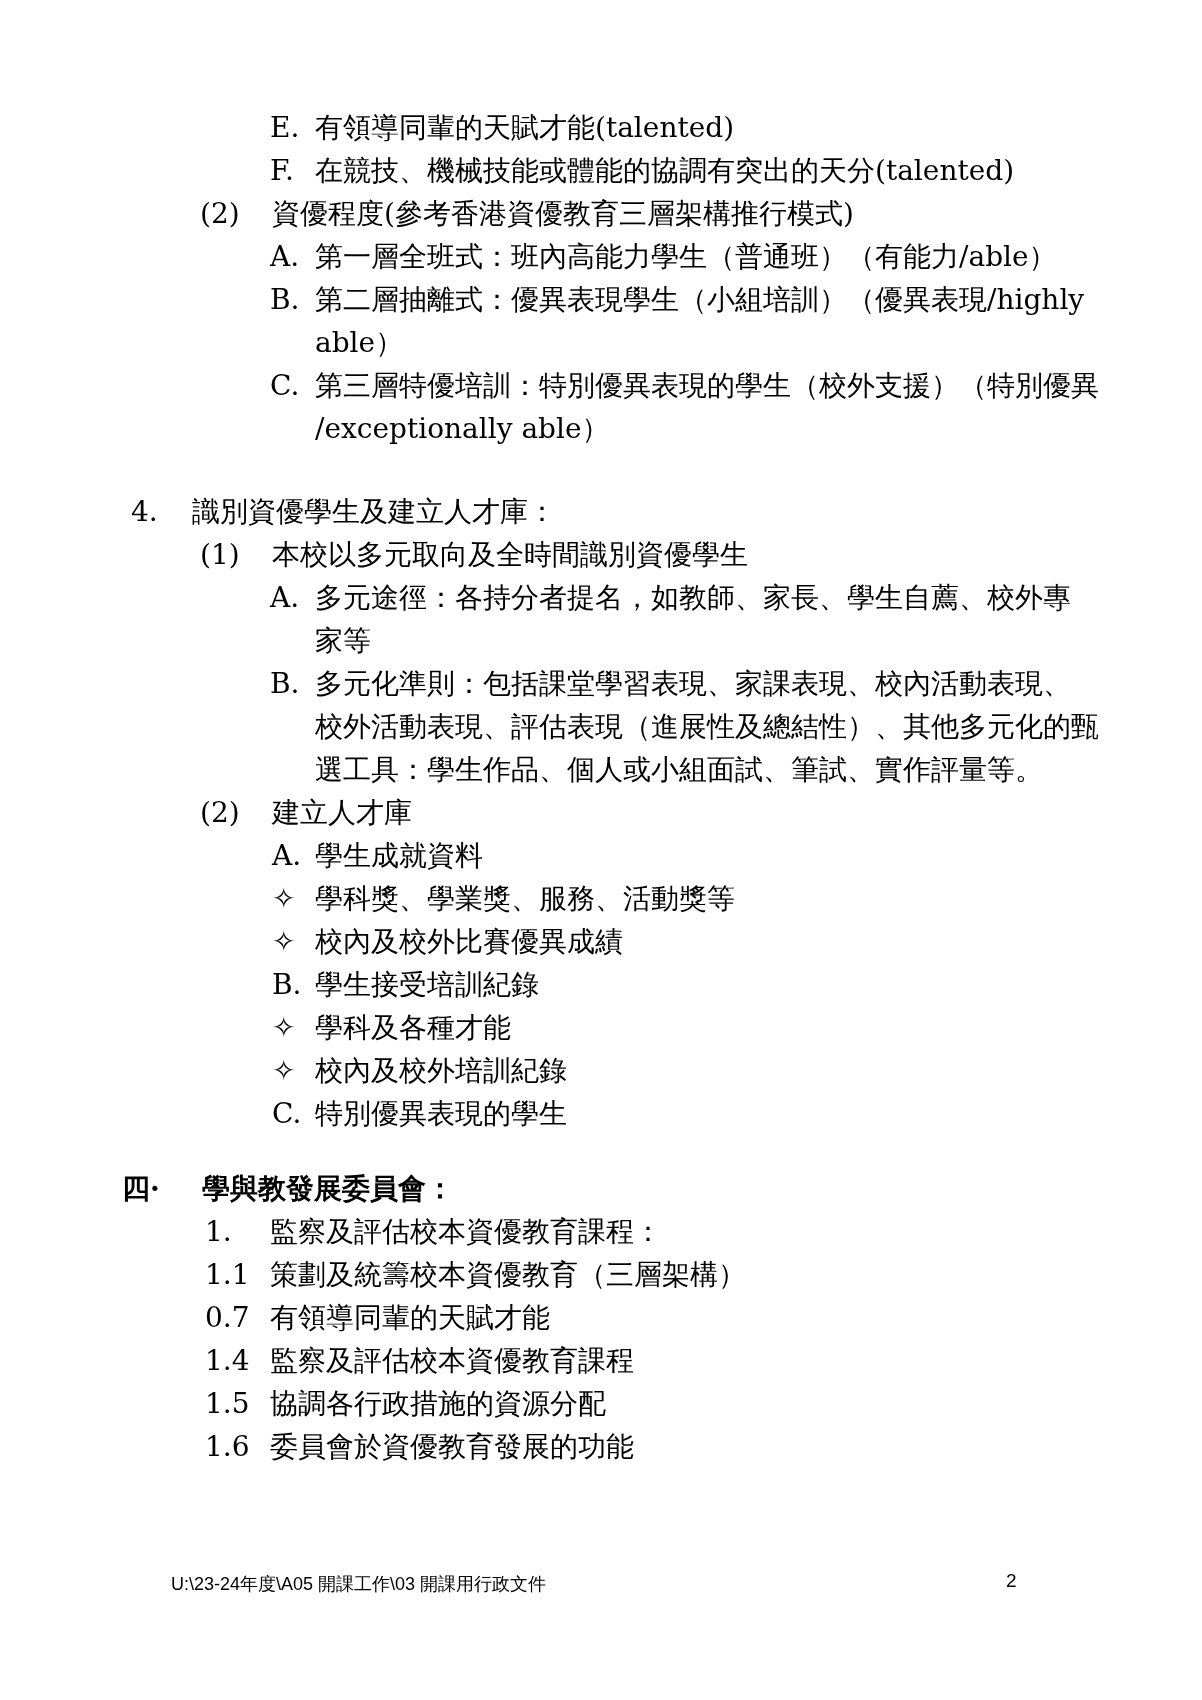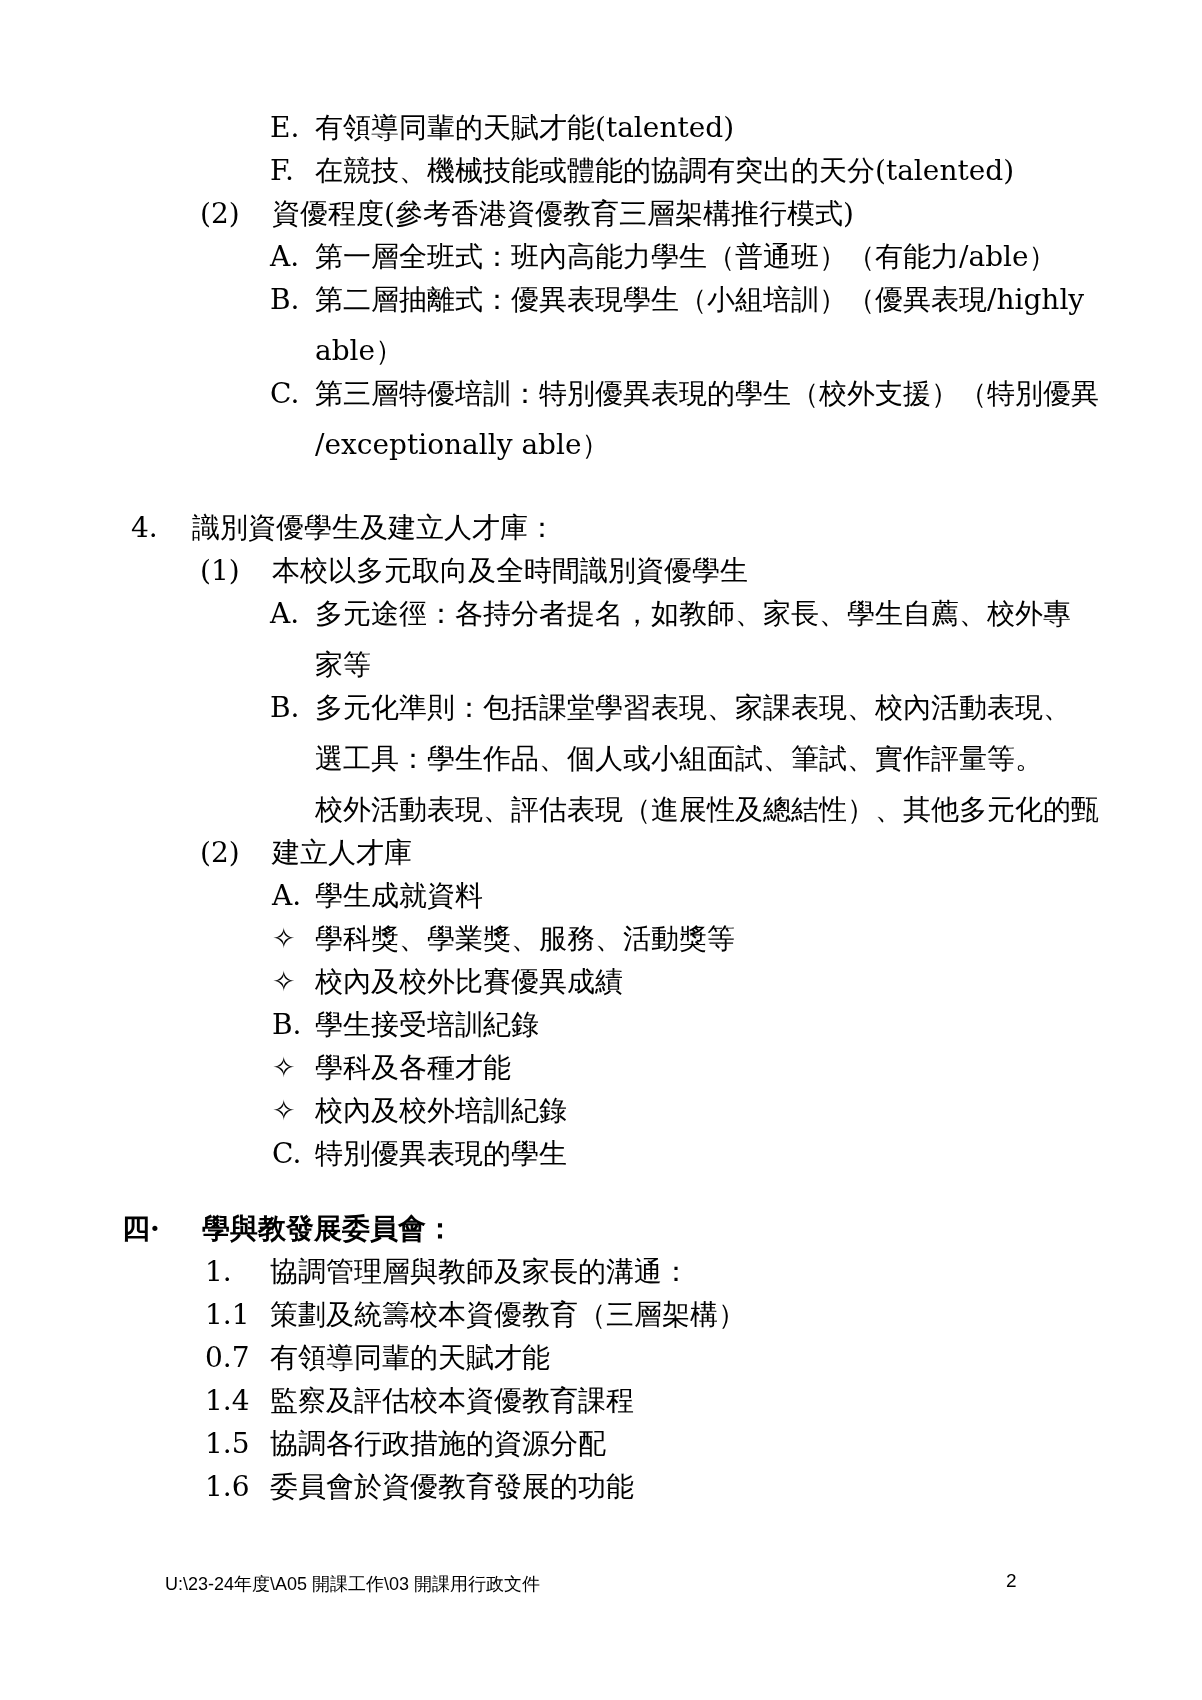"able）" .cont { margin-top: 8px -> none }
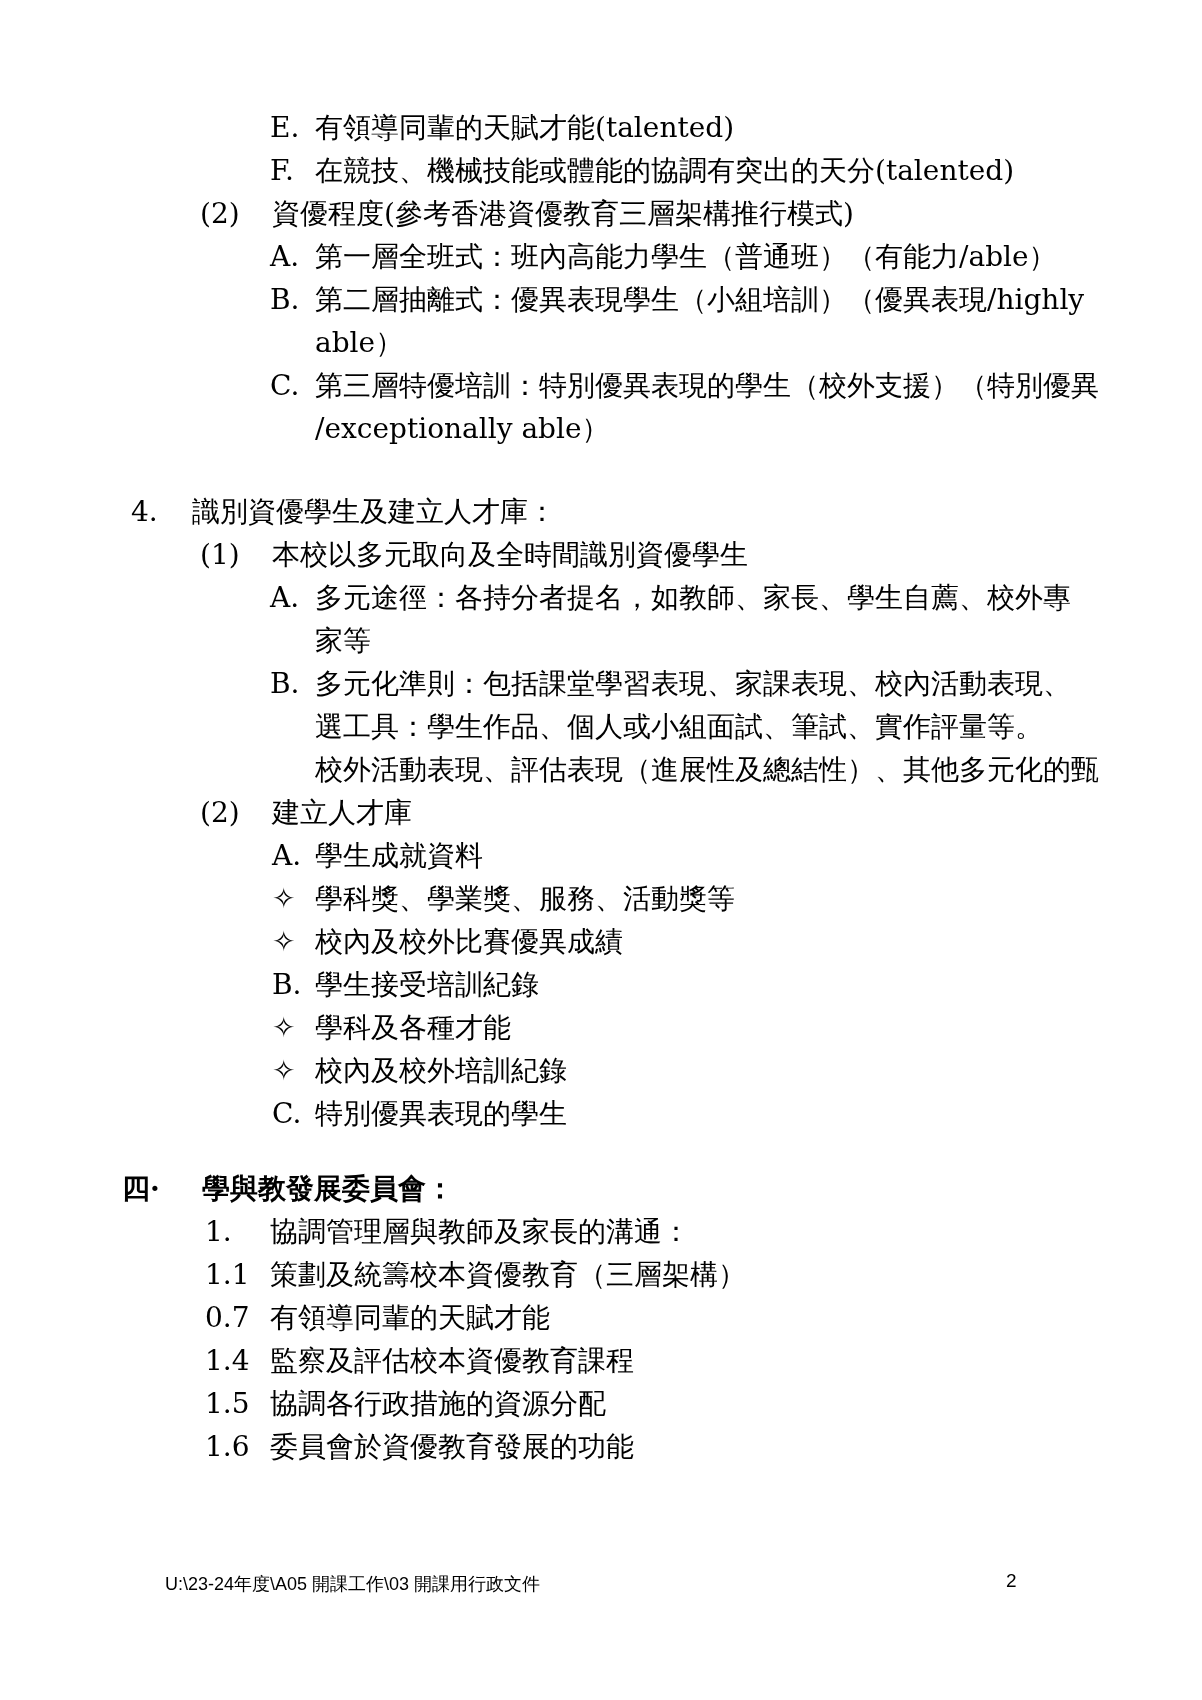"選工具：學生作品、個人或小組面試、筆試、實作評量等。" div.line { order: before "校外活動表現、評估表現（進展性及總結性）、其他多元化的甄" -> after "校外活動表現、評估表現（進展性及總結性）、其他多元化的甄" }
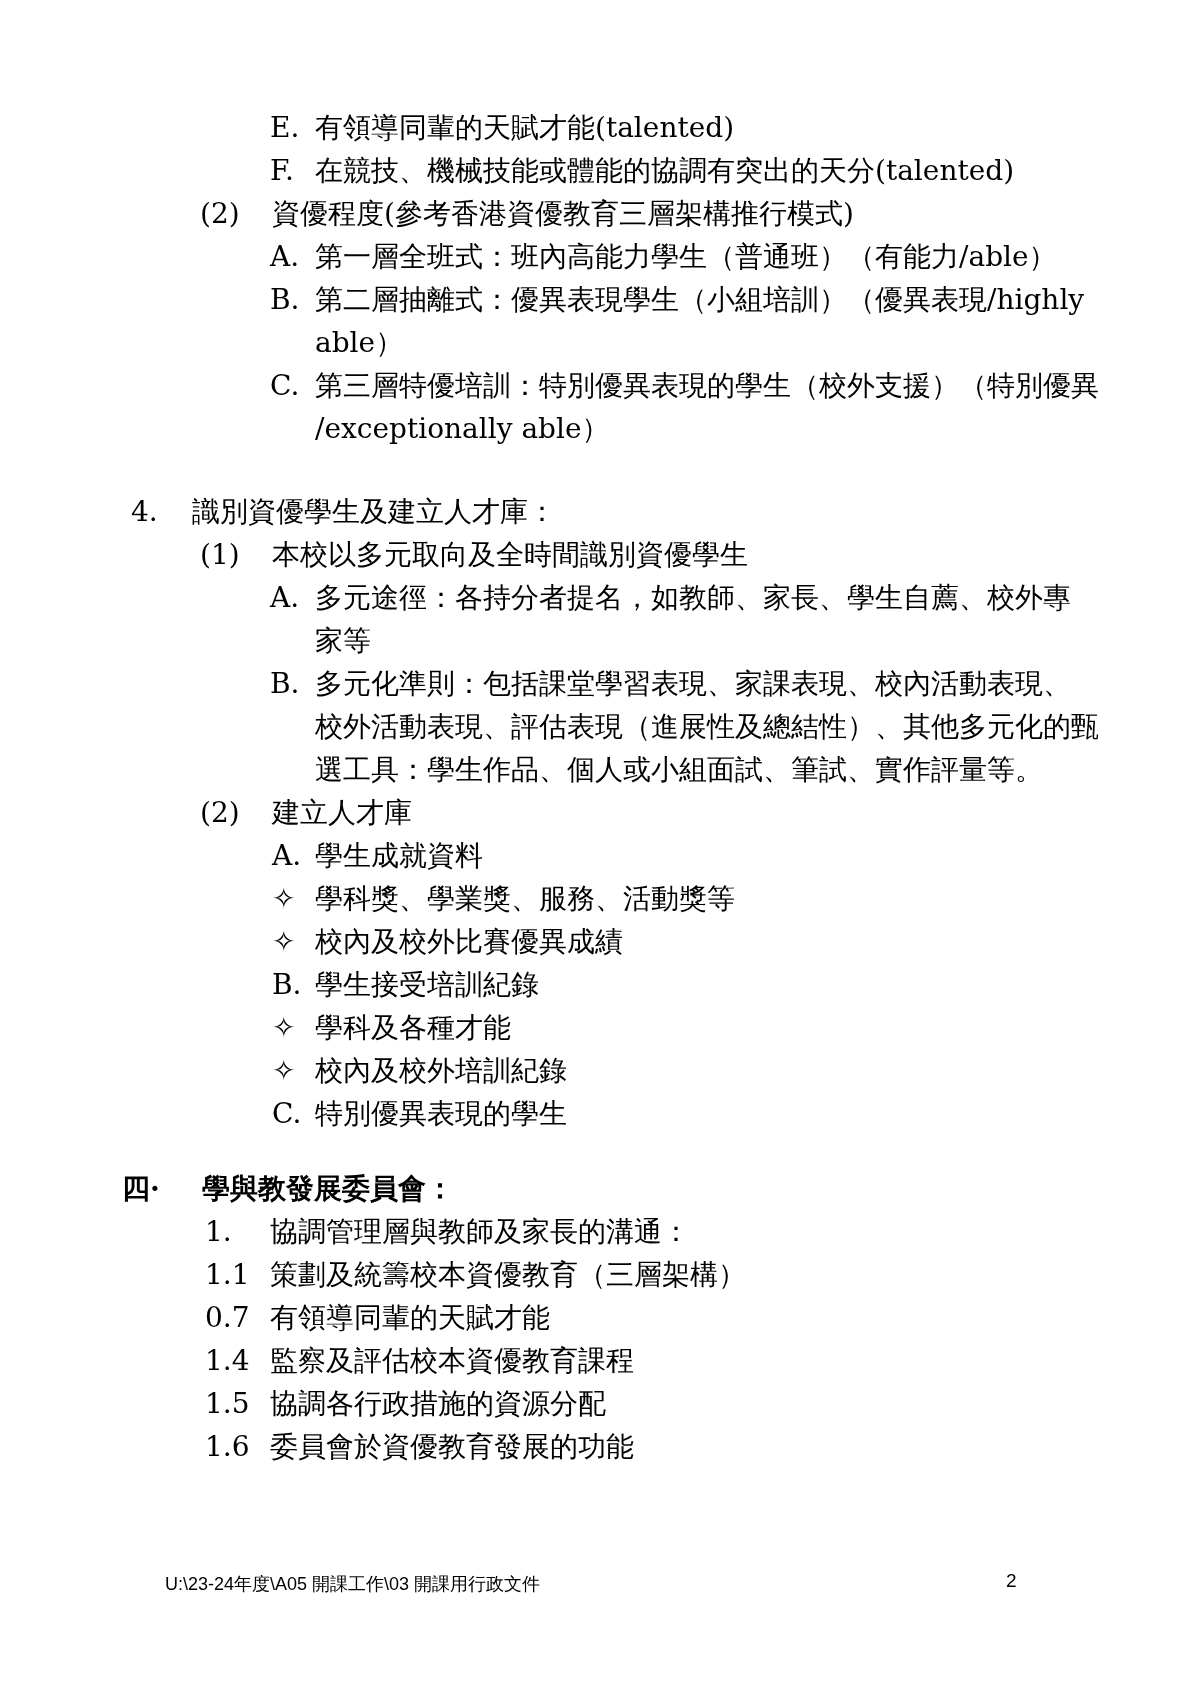"協調管理層與教師及家長的溝通：" span { text: 協調管理層與教師及家長的溝通 -> 監察及評估校本資優教育課程 }
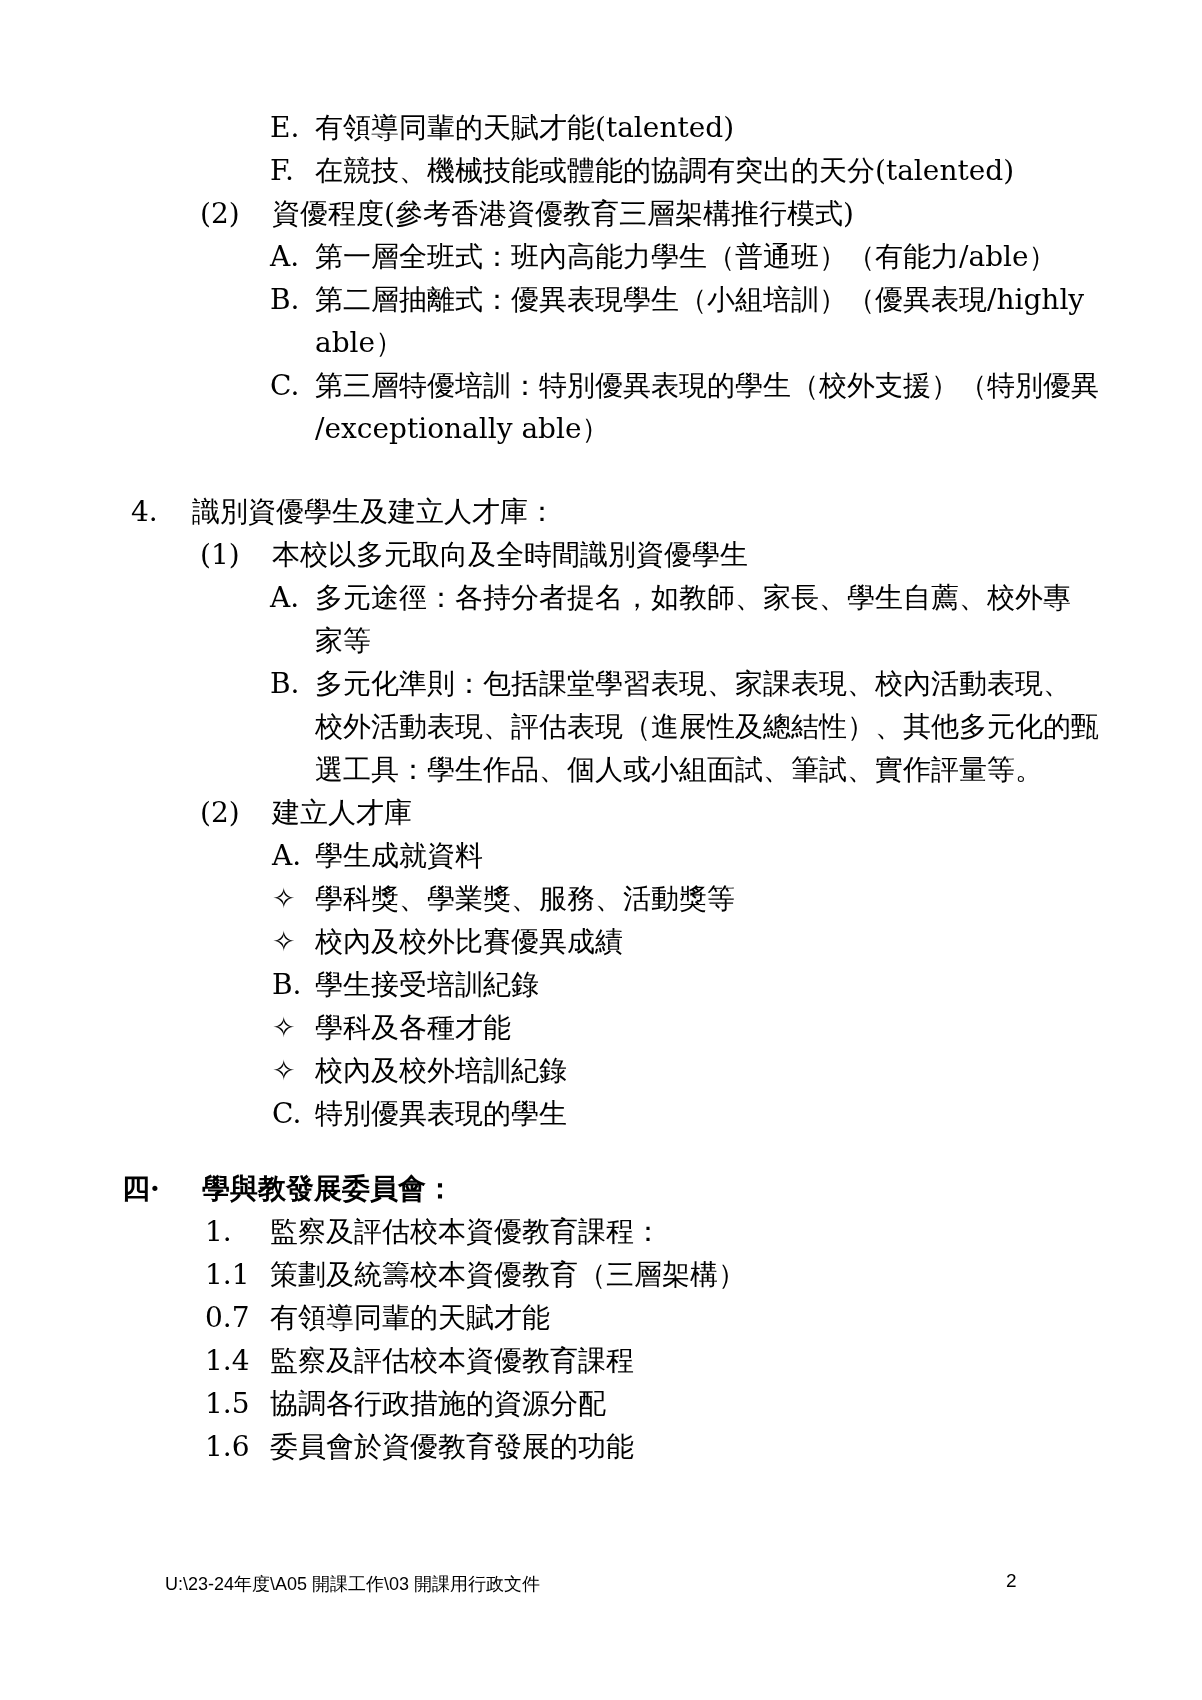"U:\23-24年度\A05 開課工作\03 開課用行政文件" .footer-path { left: 165px -> 171px }
